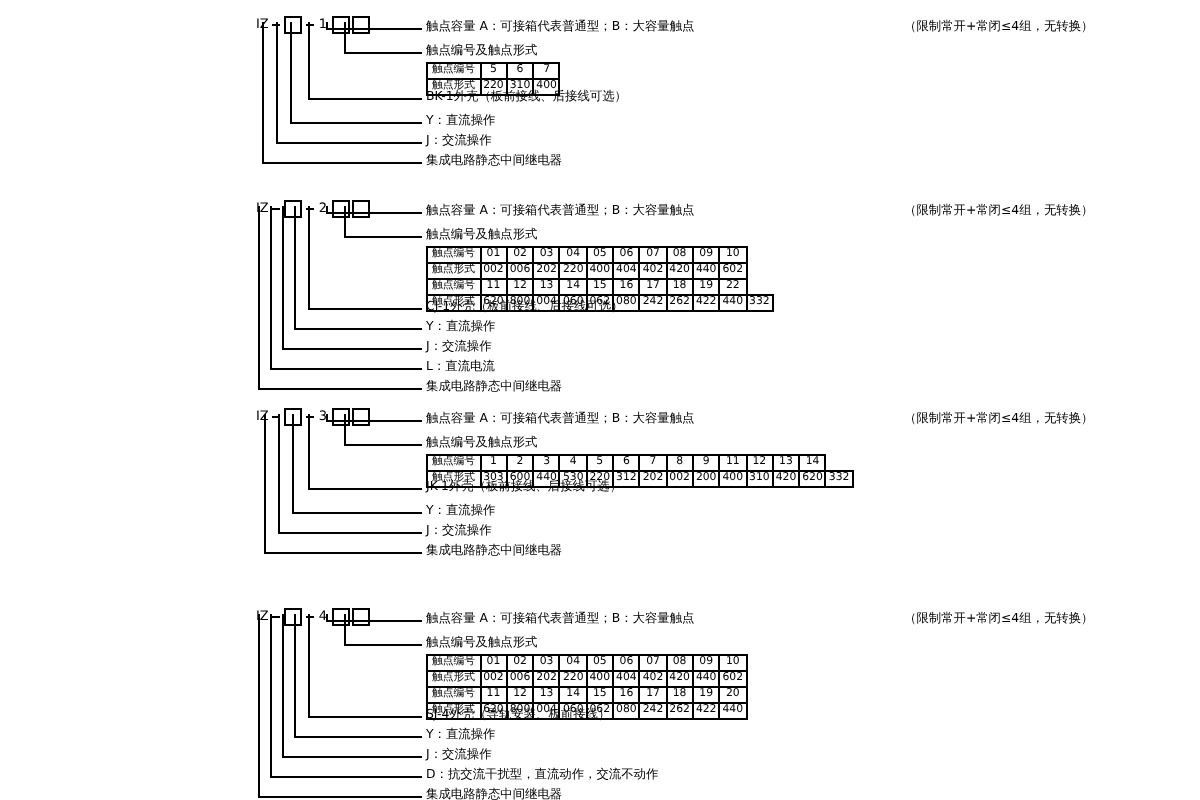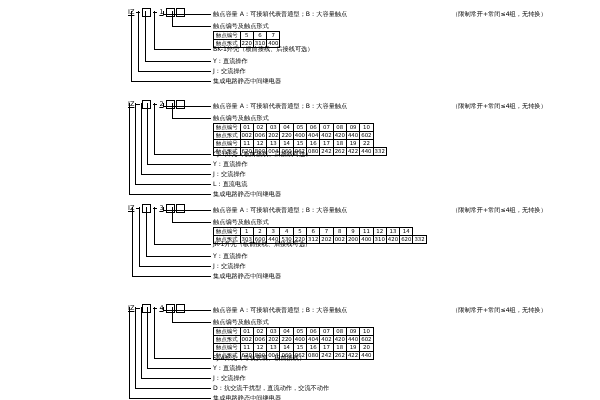"IZ" .codeline .txt { text-decoration: underline -> none }
